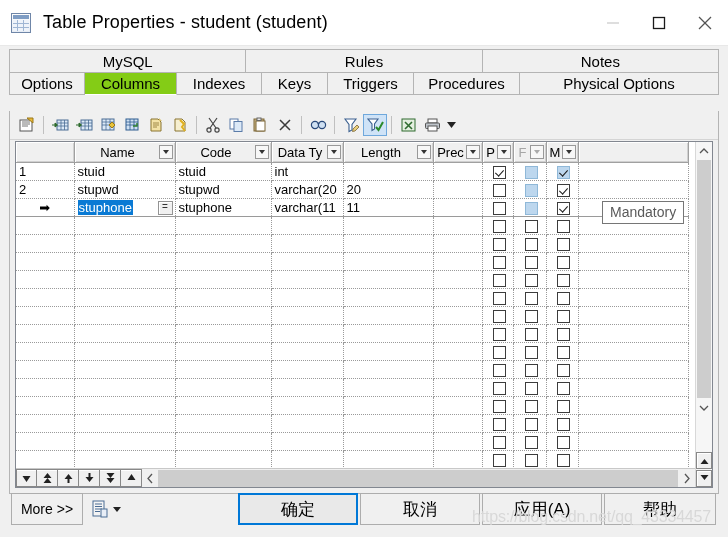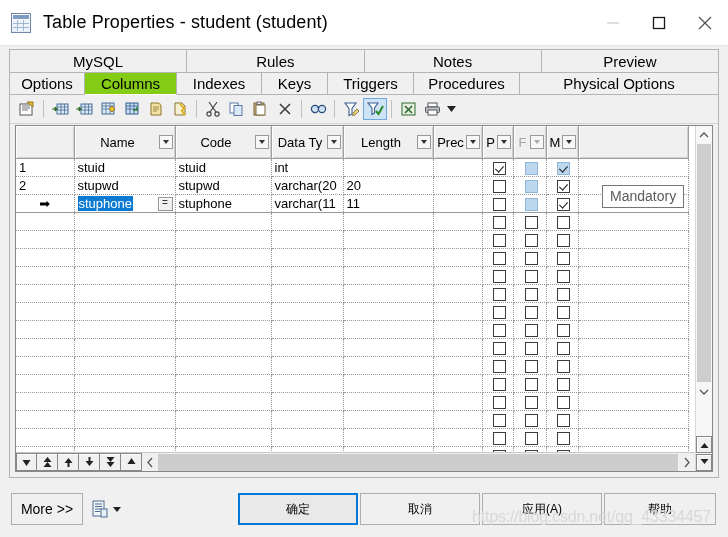"MySQL" .tabs-wrap { margin: 3px 9px 0 9px -> 3px 9px 16px 9px }
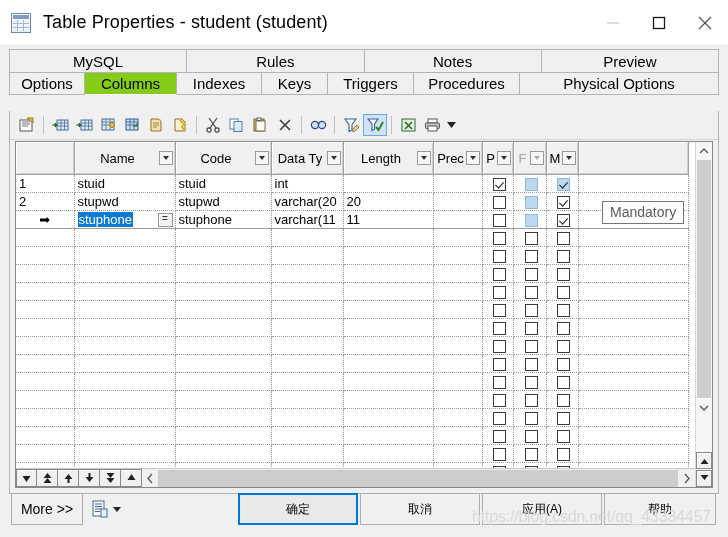"Preview" div.tab { html: <div> <span>Preview</span> </div> -> none }
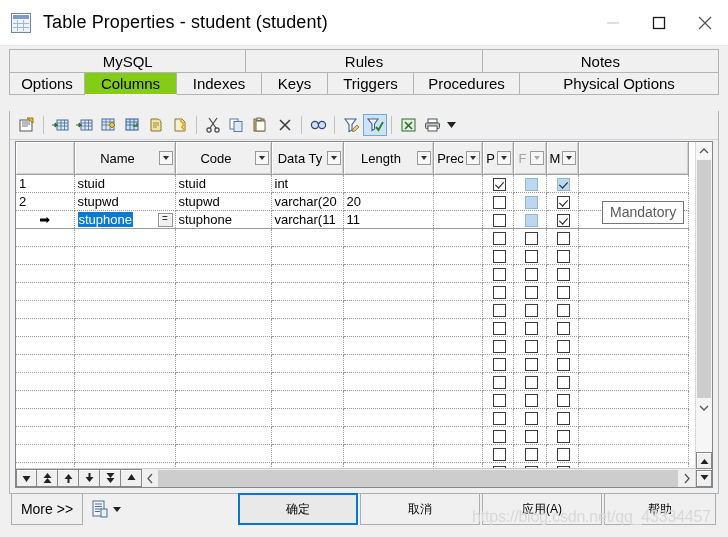"Name" table.grid th .hcell { height: 32px -> 20px }
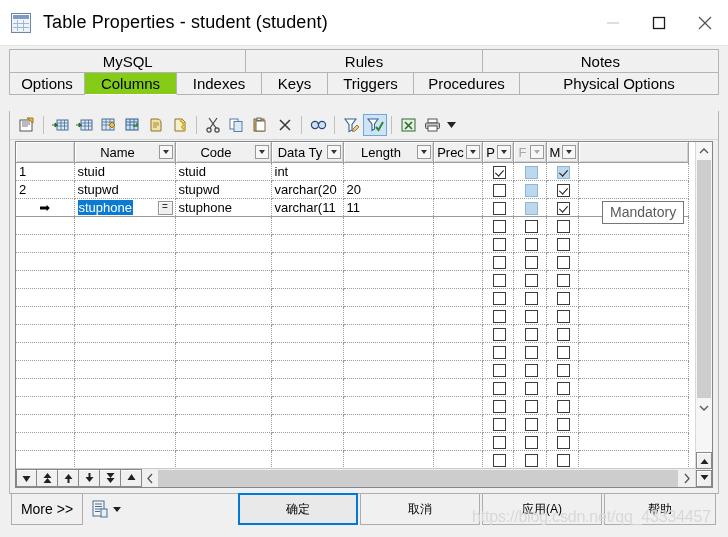"确定" .dlg-btn { font-size: 12px -> 17px }
